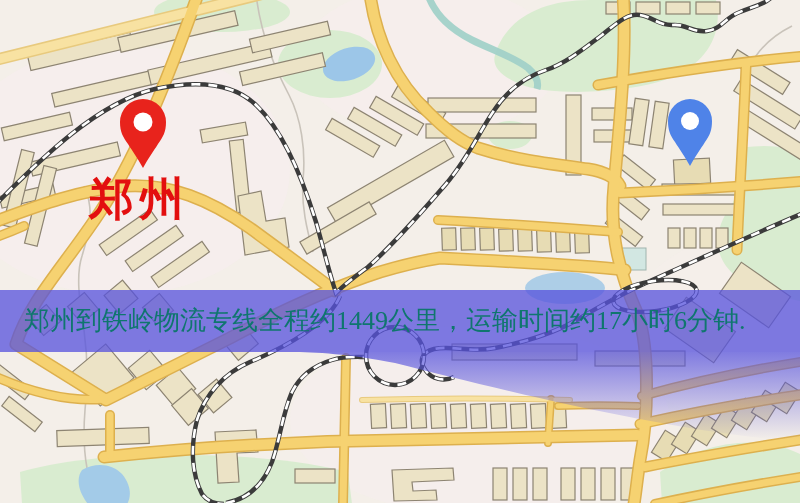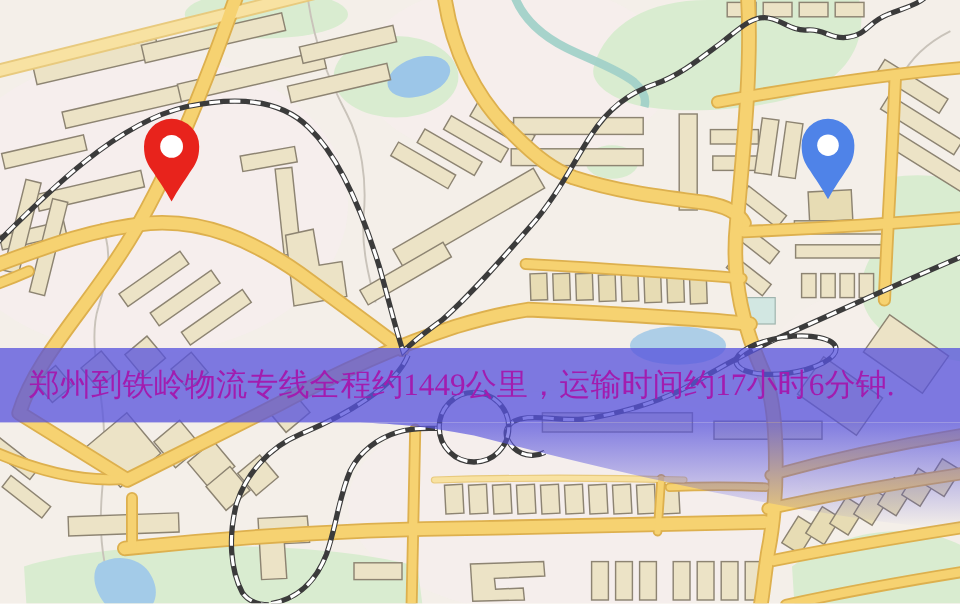"郑州" div.pin-label { html: none -> <div>郑州</div> }
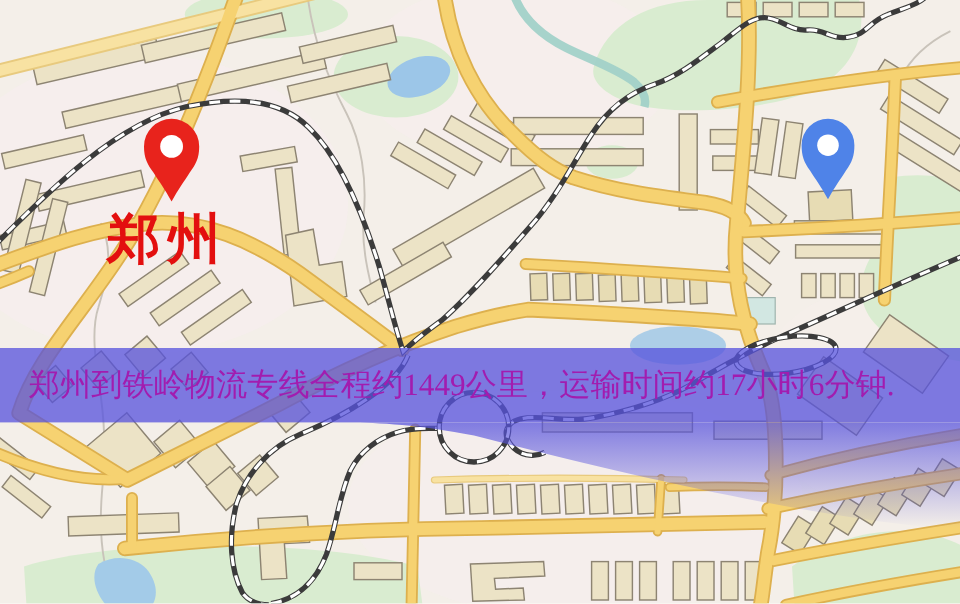"郑州到铁岭物流专线全程约1449公里，运输时间约17小时6分钟." .banner-text { color: #a21caf -> #0f766e }
